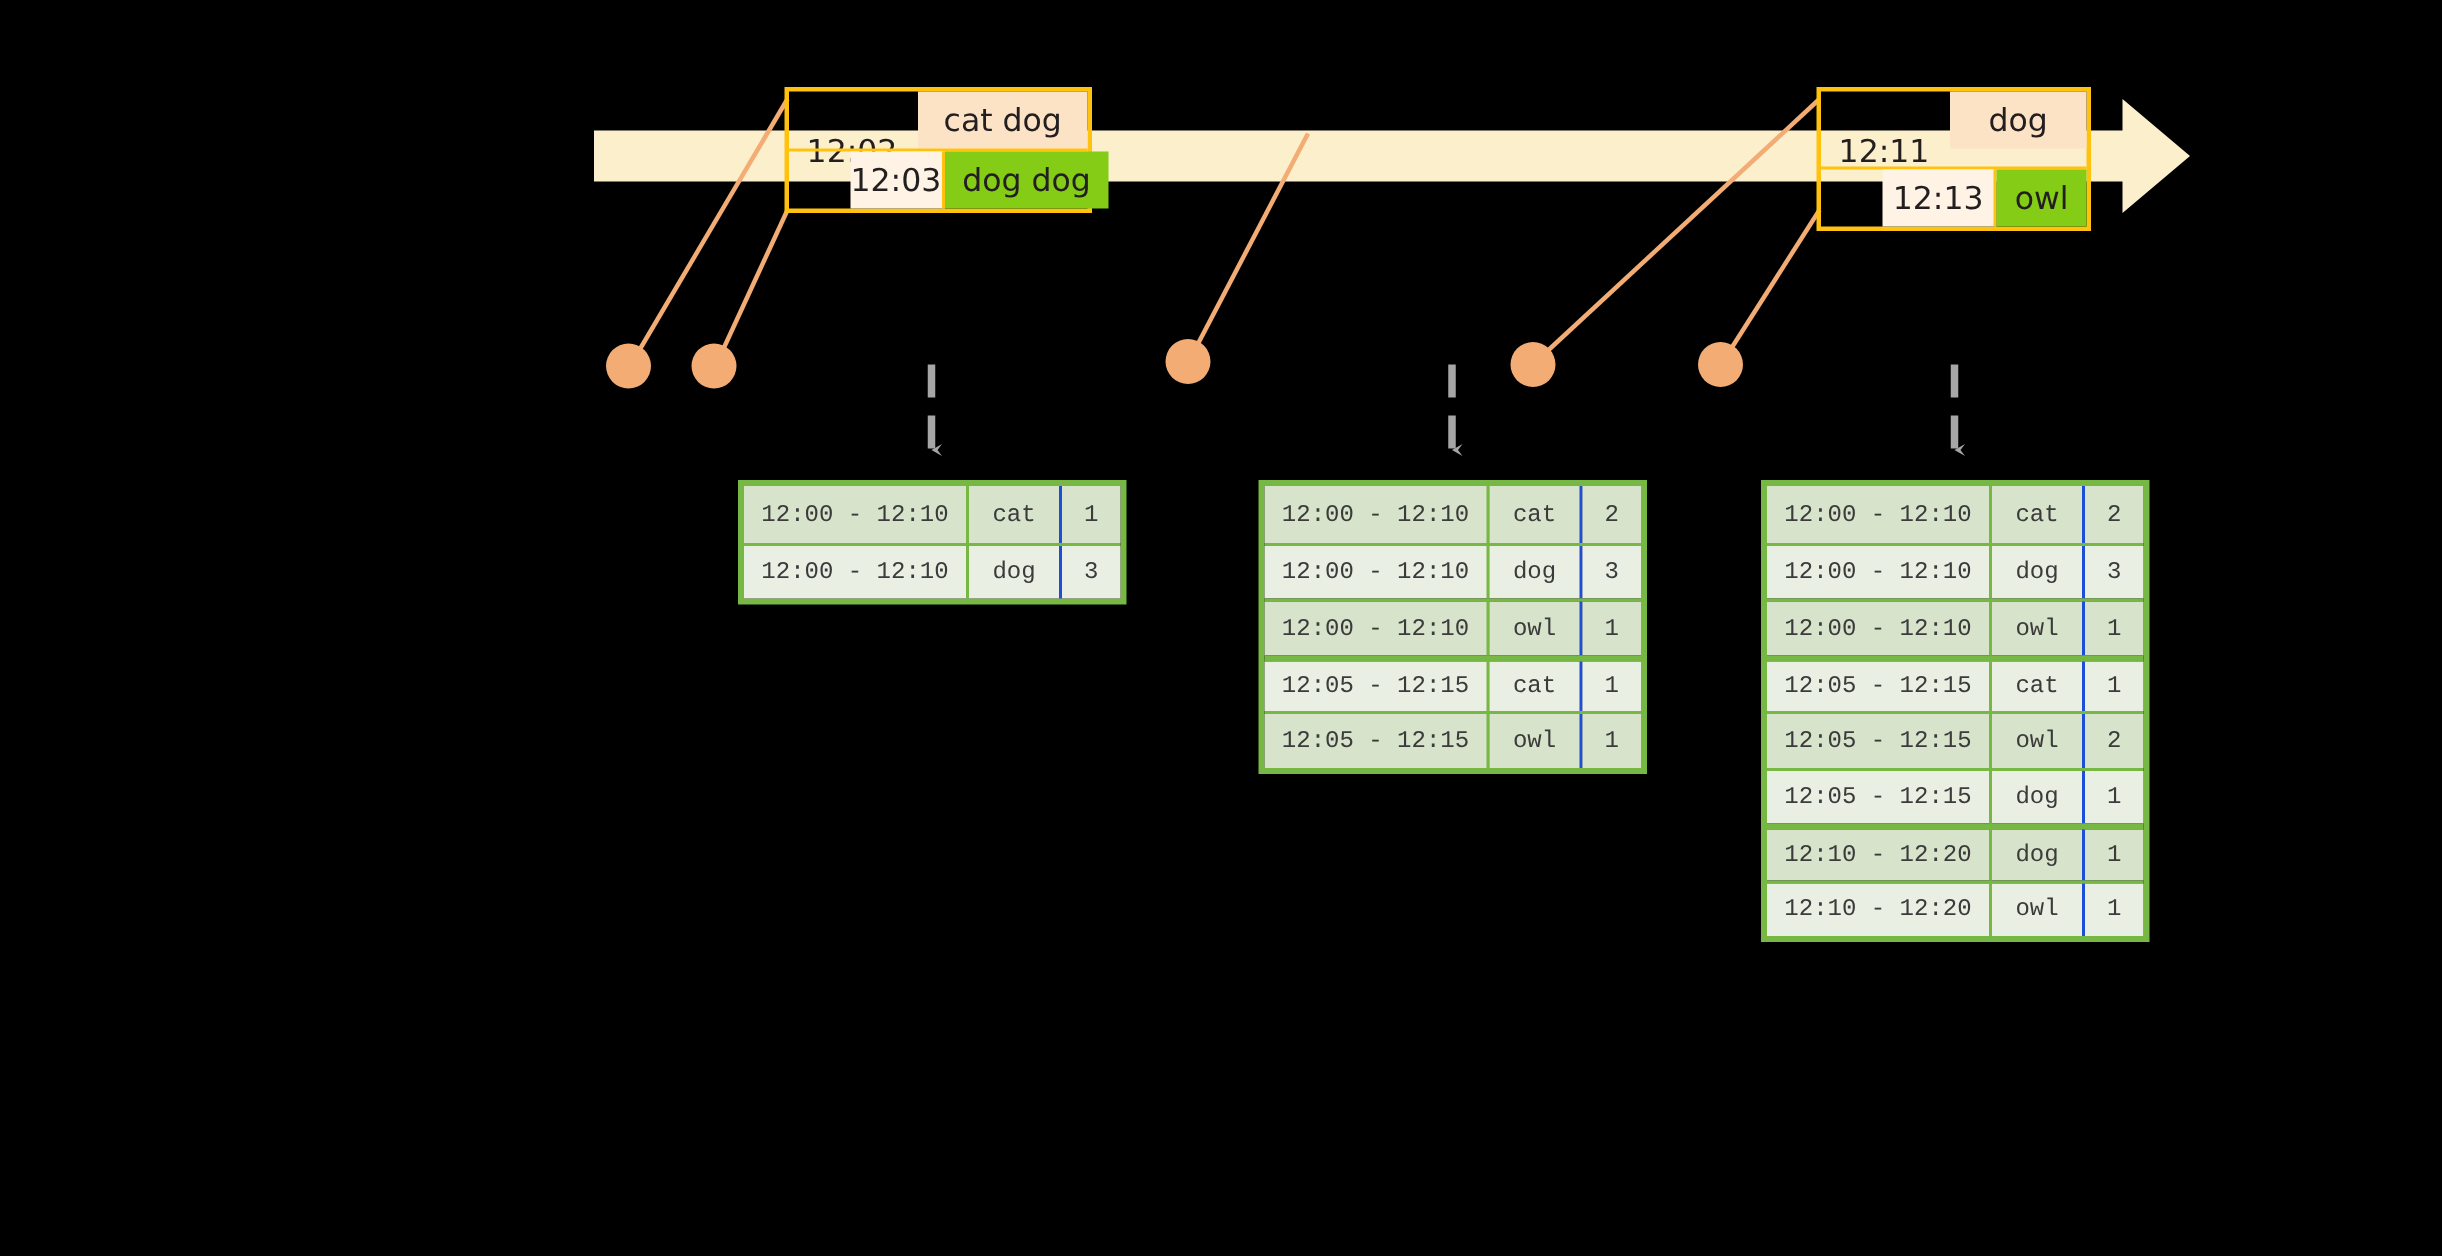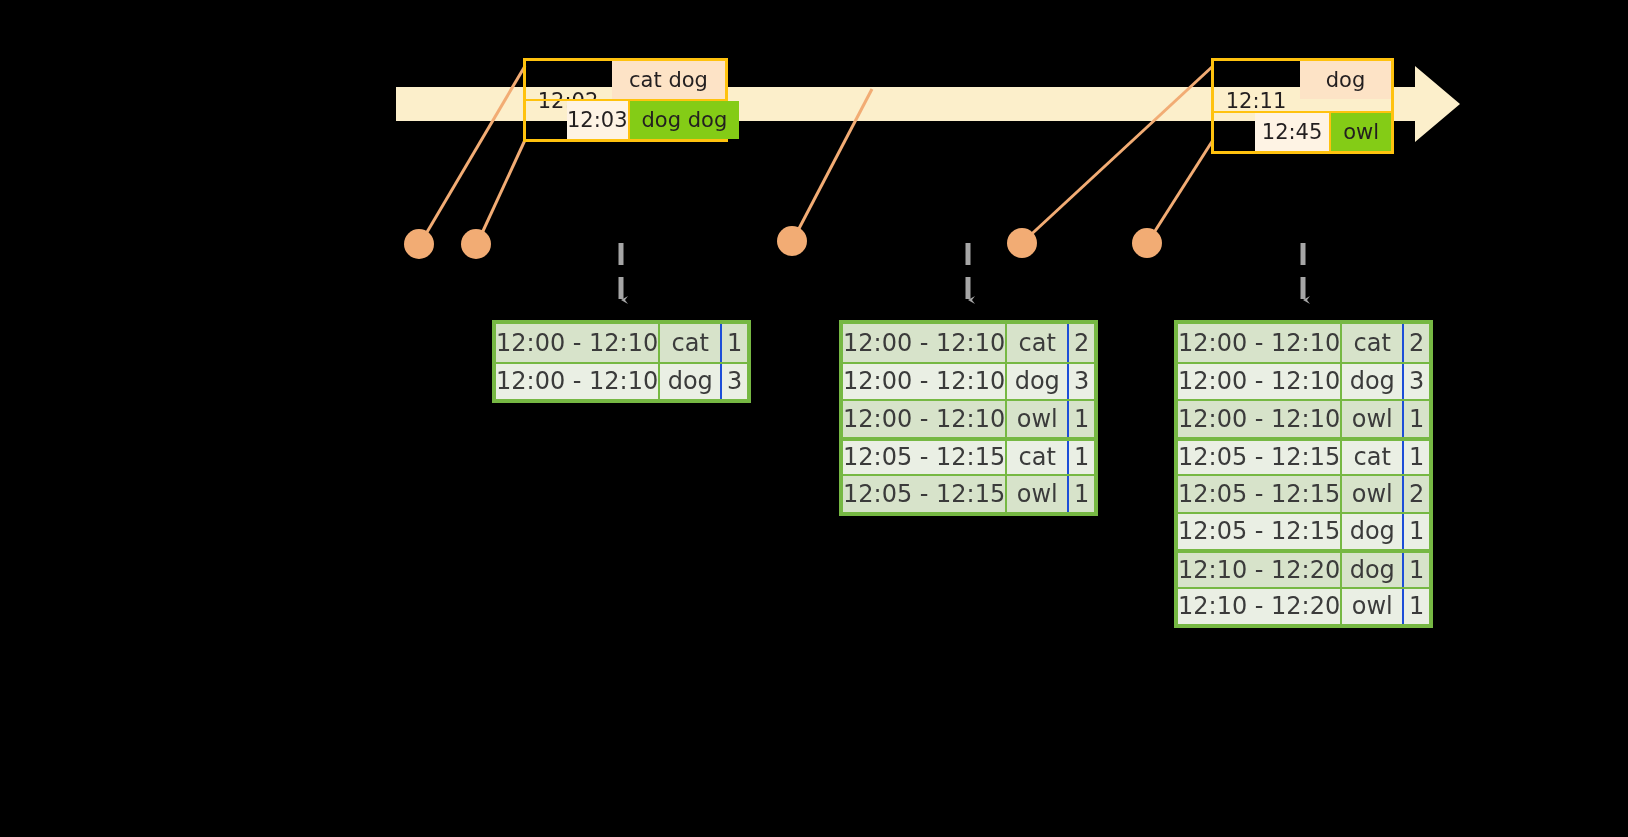"12:45" div.evt-time { text: 12:45 -> 12:13 }
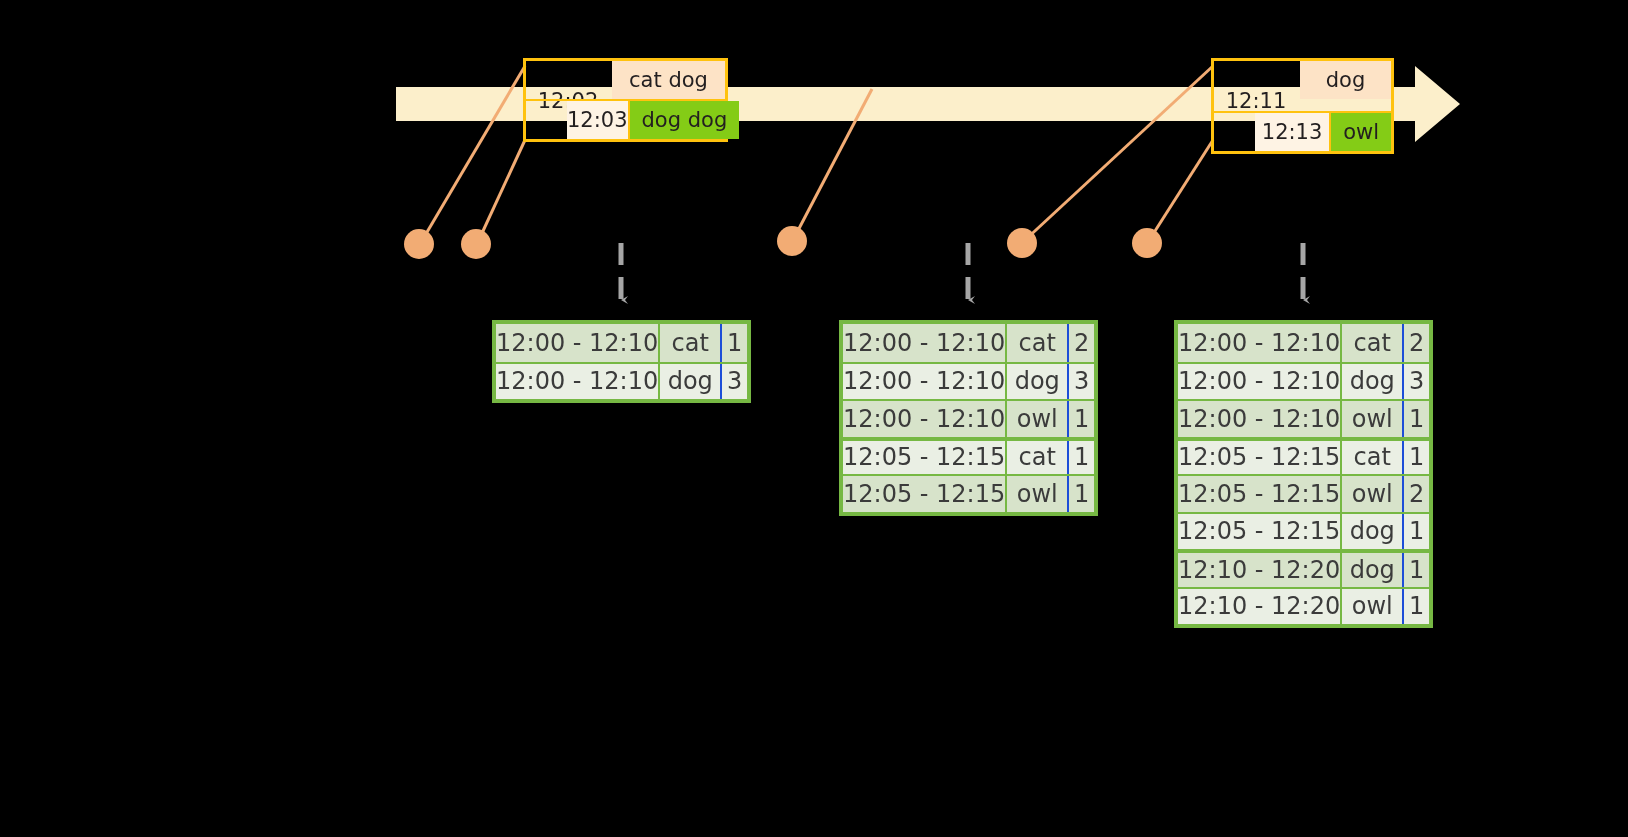"12:00 - 12:10" .out-cell { font-family: none -> Liberation Mono, monospace; font-size: 24px -> 16px }
